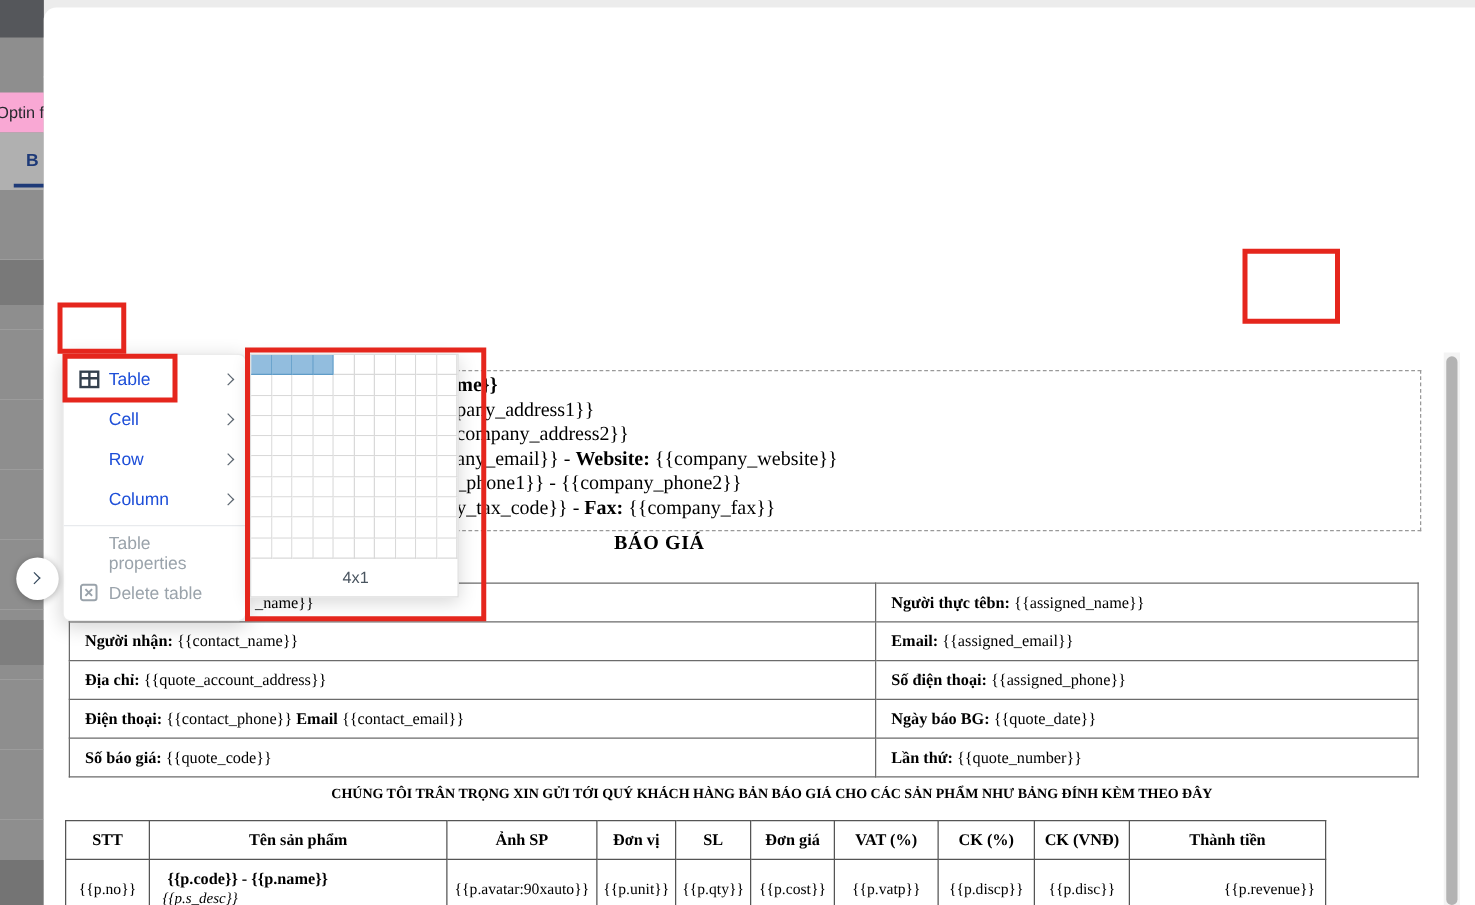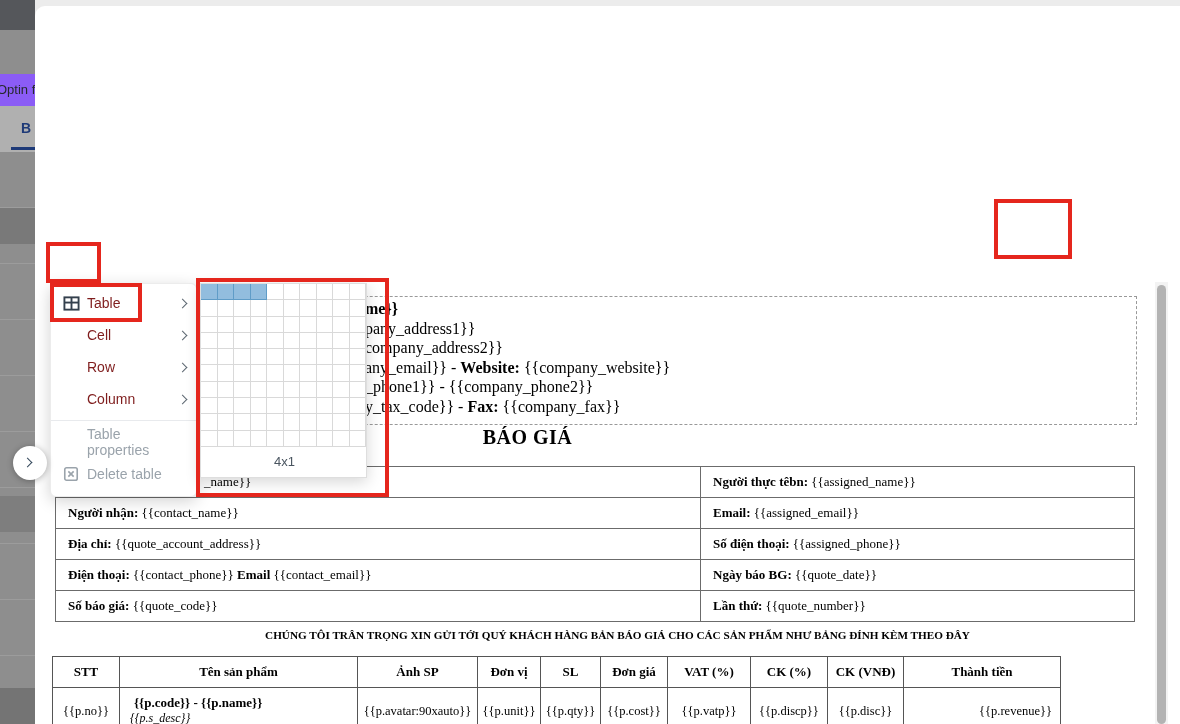"Optin f" .bd-optin { background: #8b5cf6 -> #f9a8d4 }
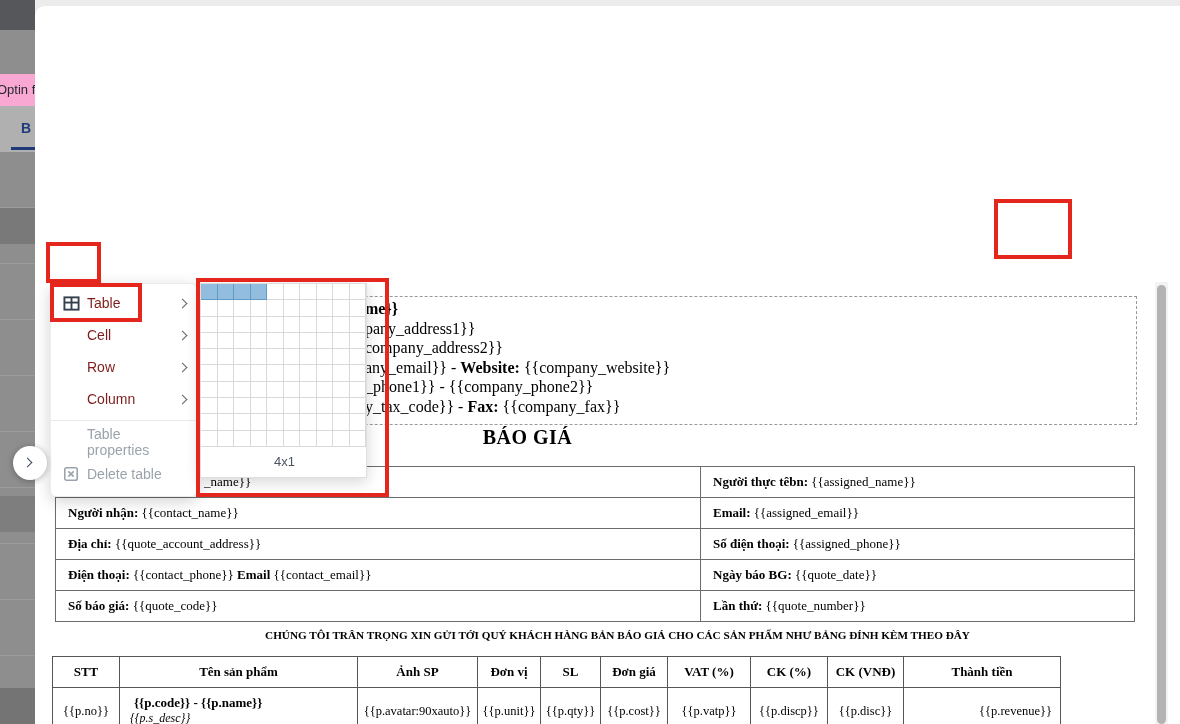"Table" .menu-item { color: #7f1d1d -> #1d4ed8 }
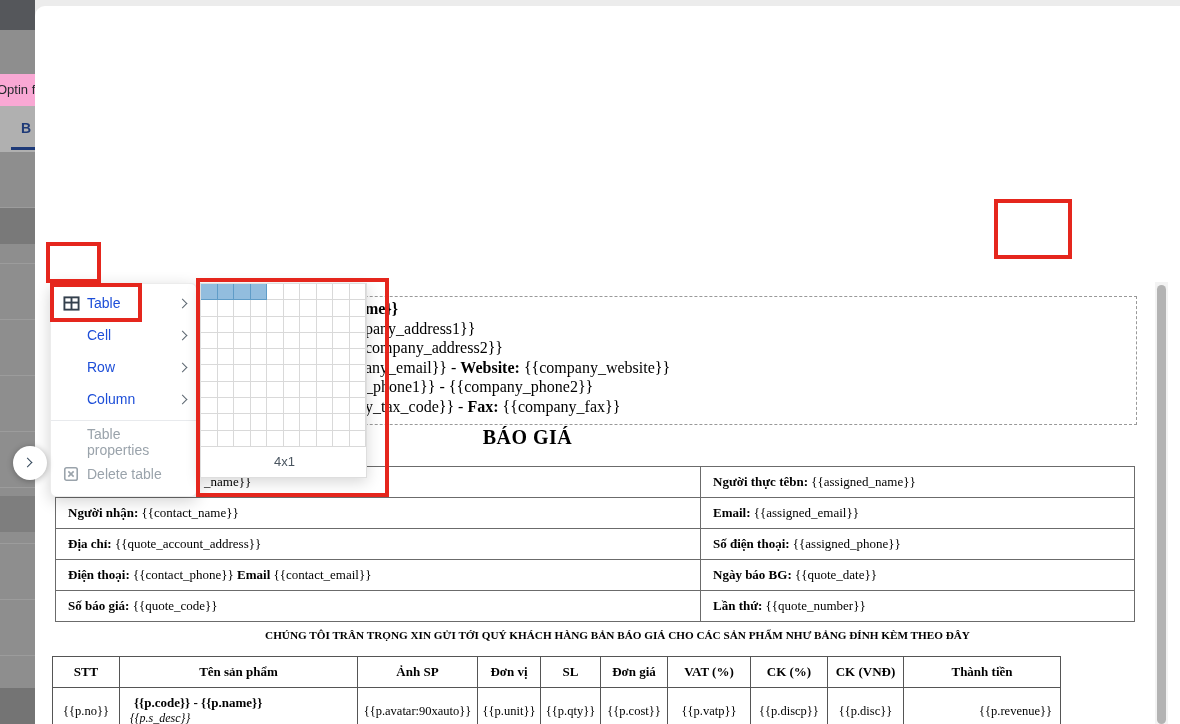"BÁO GIÁ" #doc-heading { font-size: 20px -> 16px }
